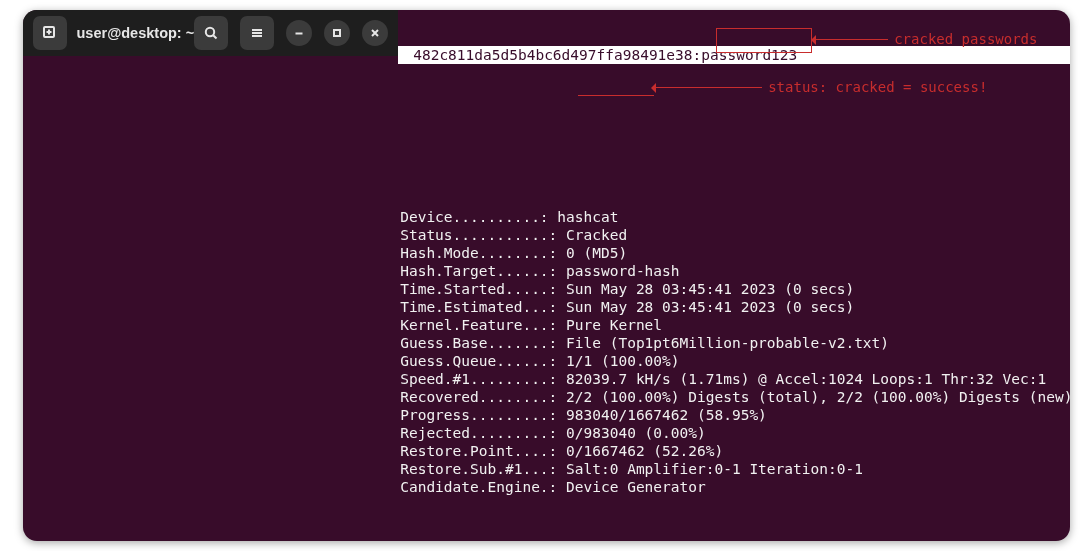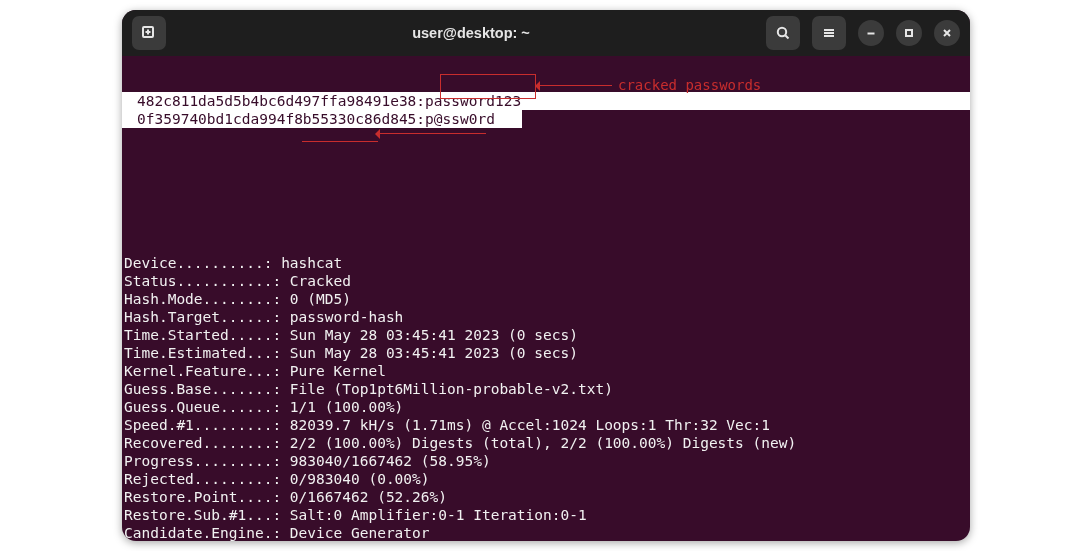"user@desktop: ~" .window { flex-direction: column -> row; width: 848px -> 1047px }
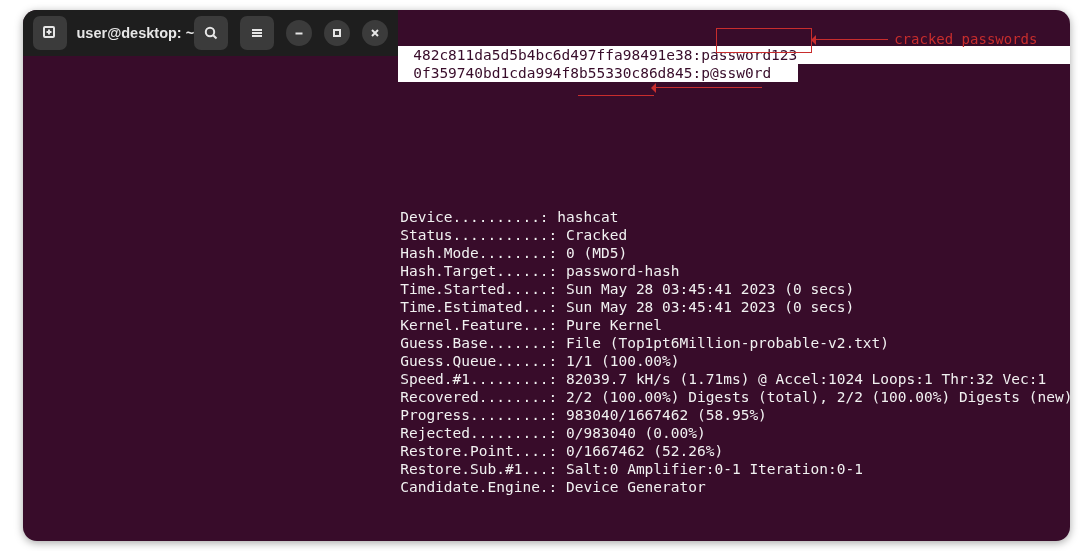"0f359740bd1cda994f8b55330c86d845:p@ssw0r" span.hl-row { html: <span>0f359740bd1cda994f8b55330c86d845:p@ssw0rd</span> -> none }
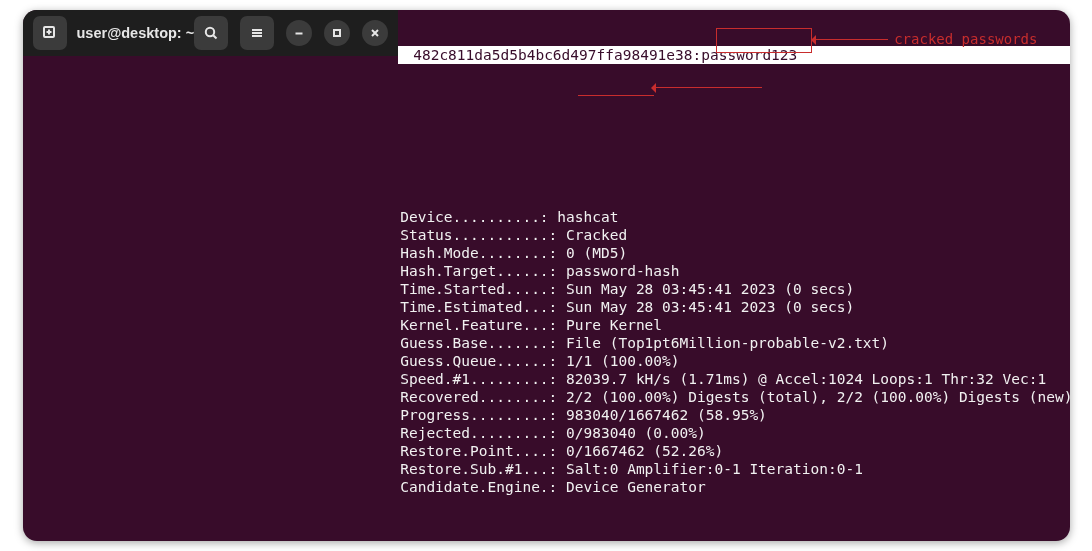"status: cracked = success!" div.anno { html: none -> <div>status: cracked = success!</div> }
